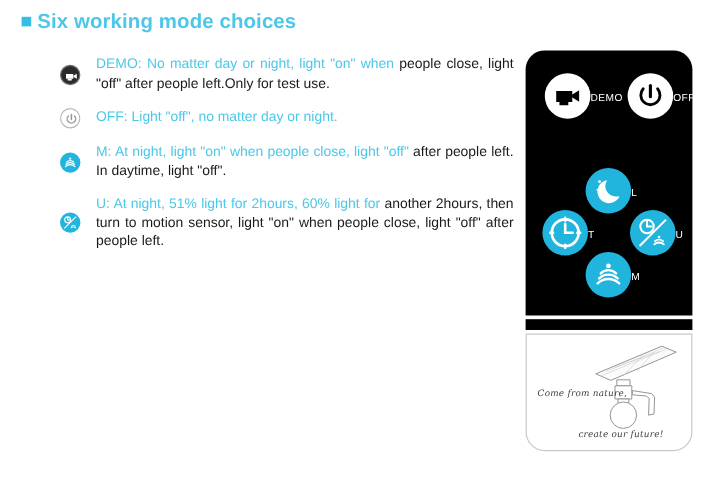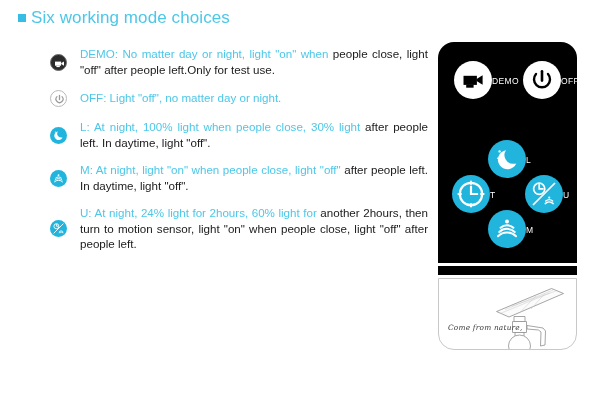"Six working mode choices" .page-title { font-weight: none -> bold }
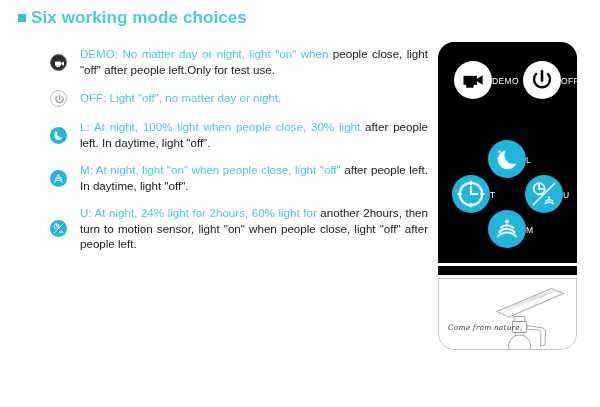"L: At night, 100% light" div.mode-row { html: <div> <span> <span> <svg> <path></path> <circle></circle> <circle></circle> </svg> </span> </span> <div> <span>L: At night, 100% light when people close, 30% light</span><span> after people left. In daytime, light "off".</span> </div> </div> -> none }
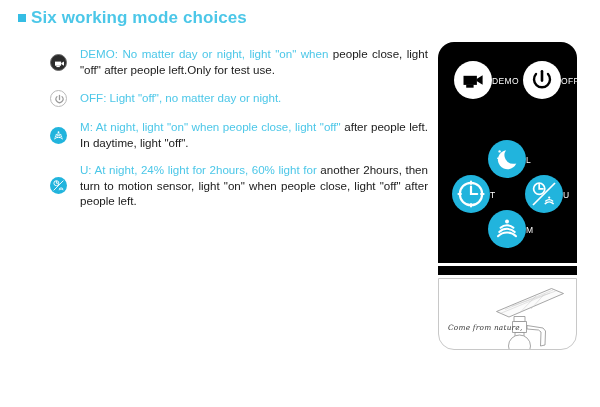"U: At night, 24% light" span.lead { text: 24% -> 51% }
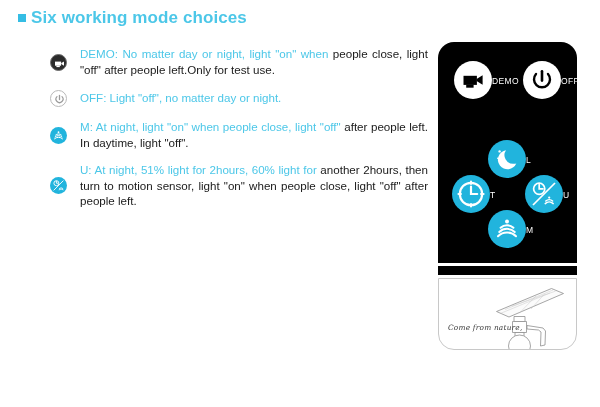"Come from nature," .remote-bottom { height: 72px -> 98px }
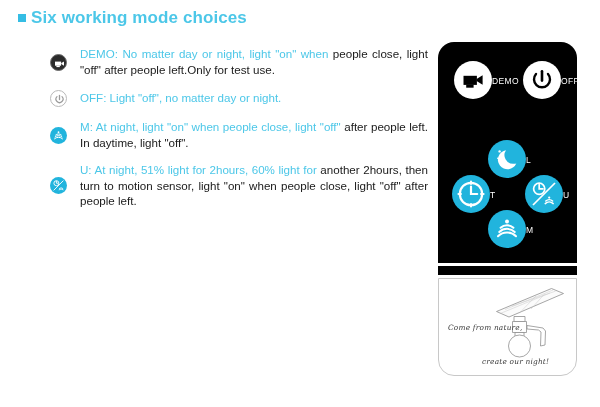"create our night!" span.slogan { text: night -> future }
